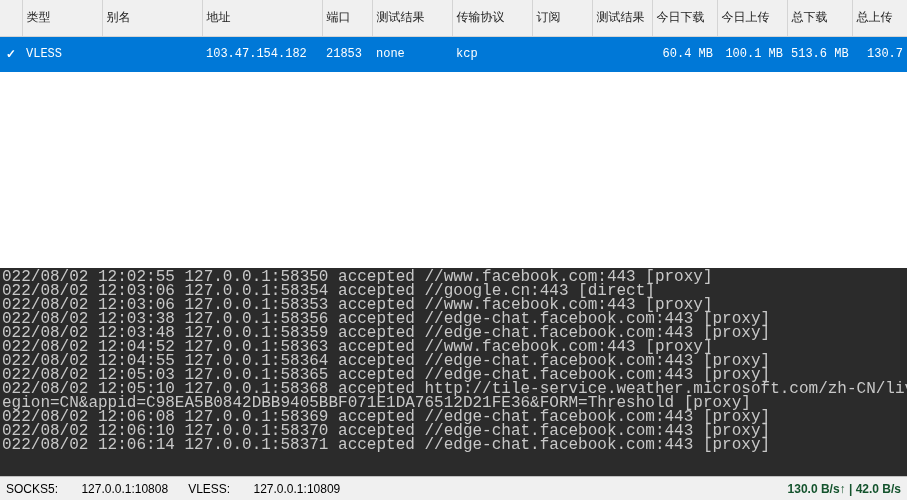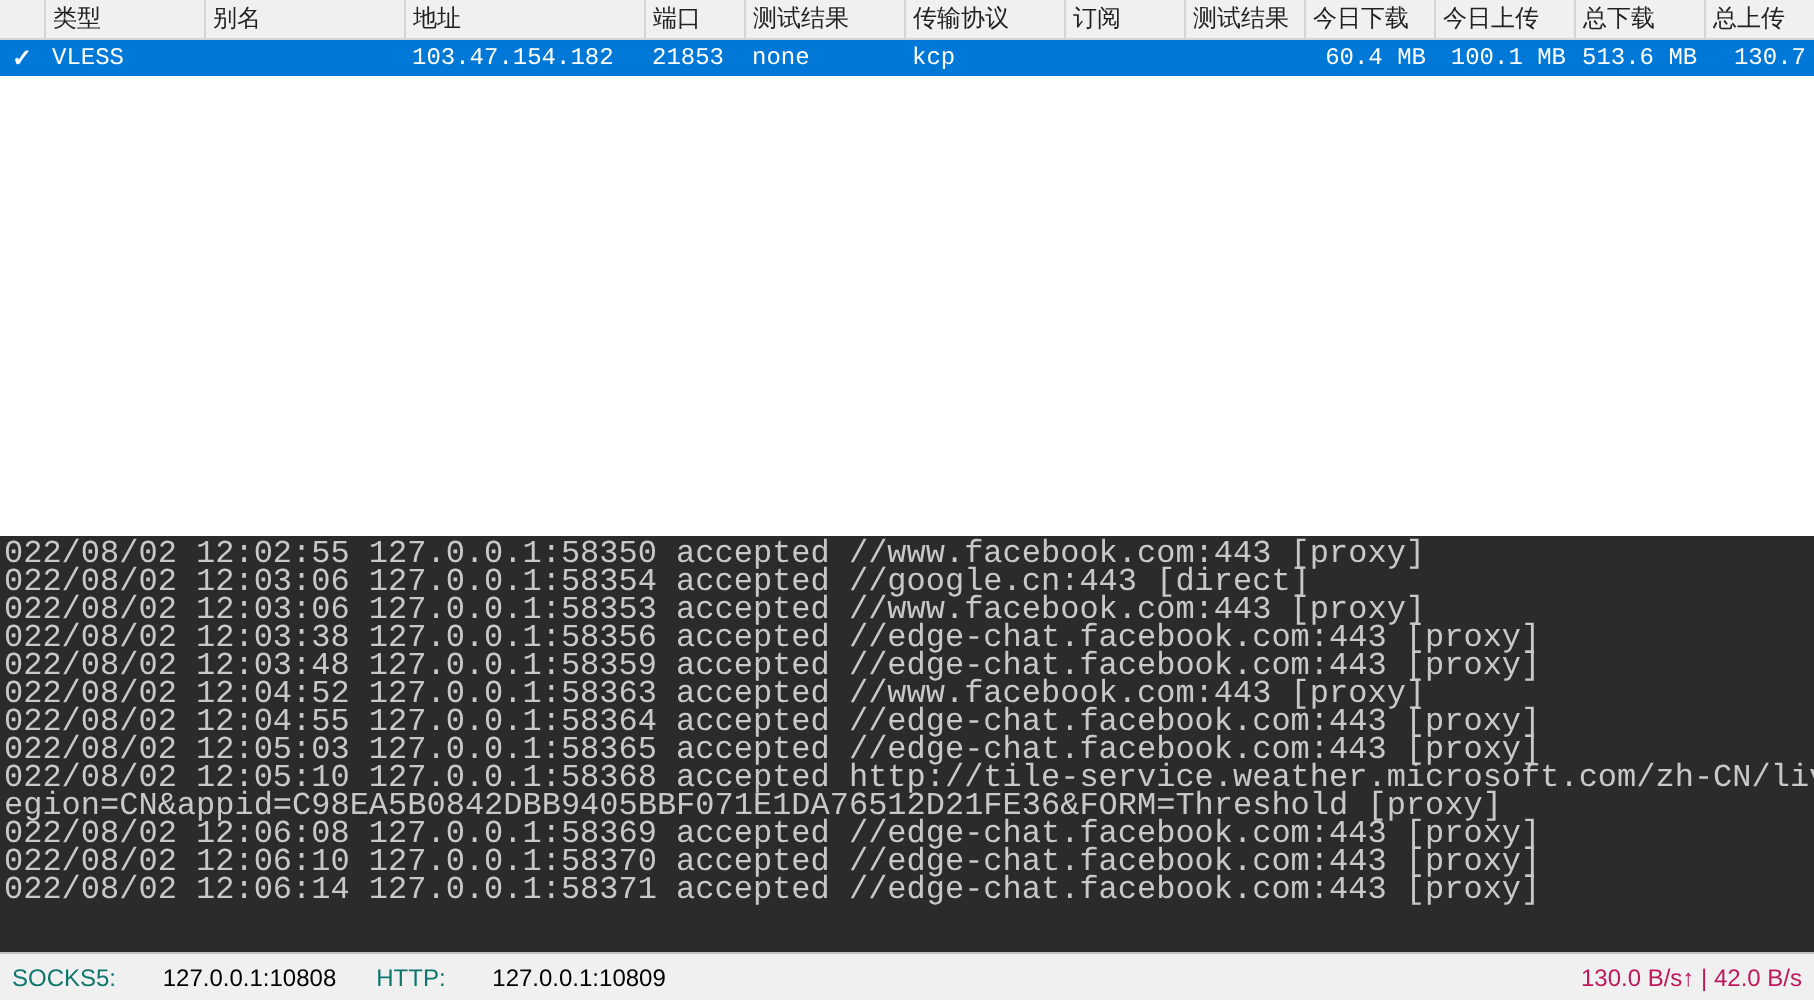"类型" th, td { height: 19px -> 36px }
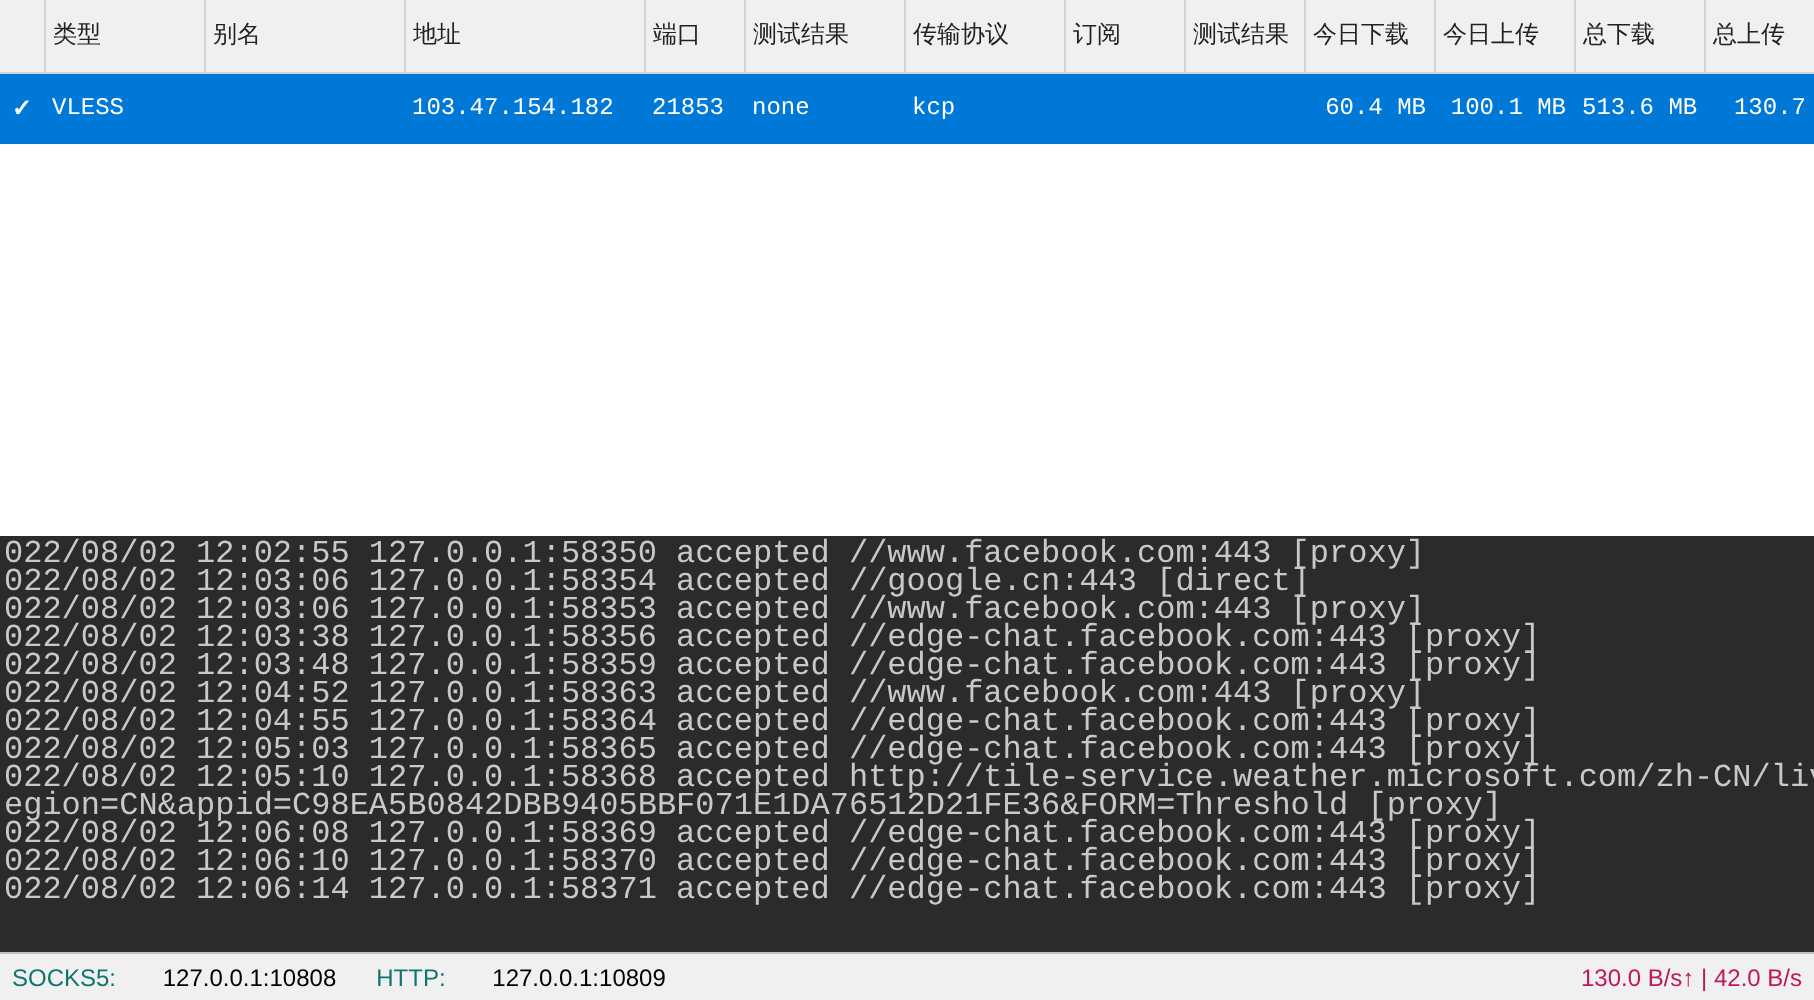"SOCKS5:" .status-label { color: #0f766e -> #000000 }
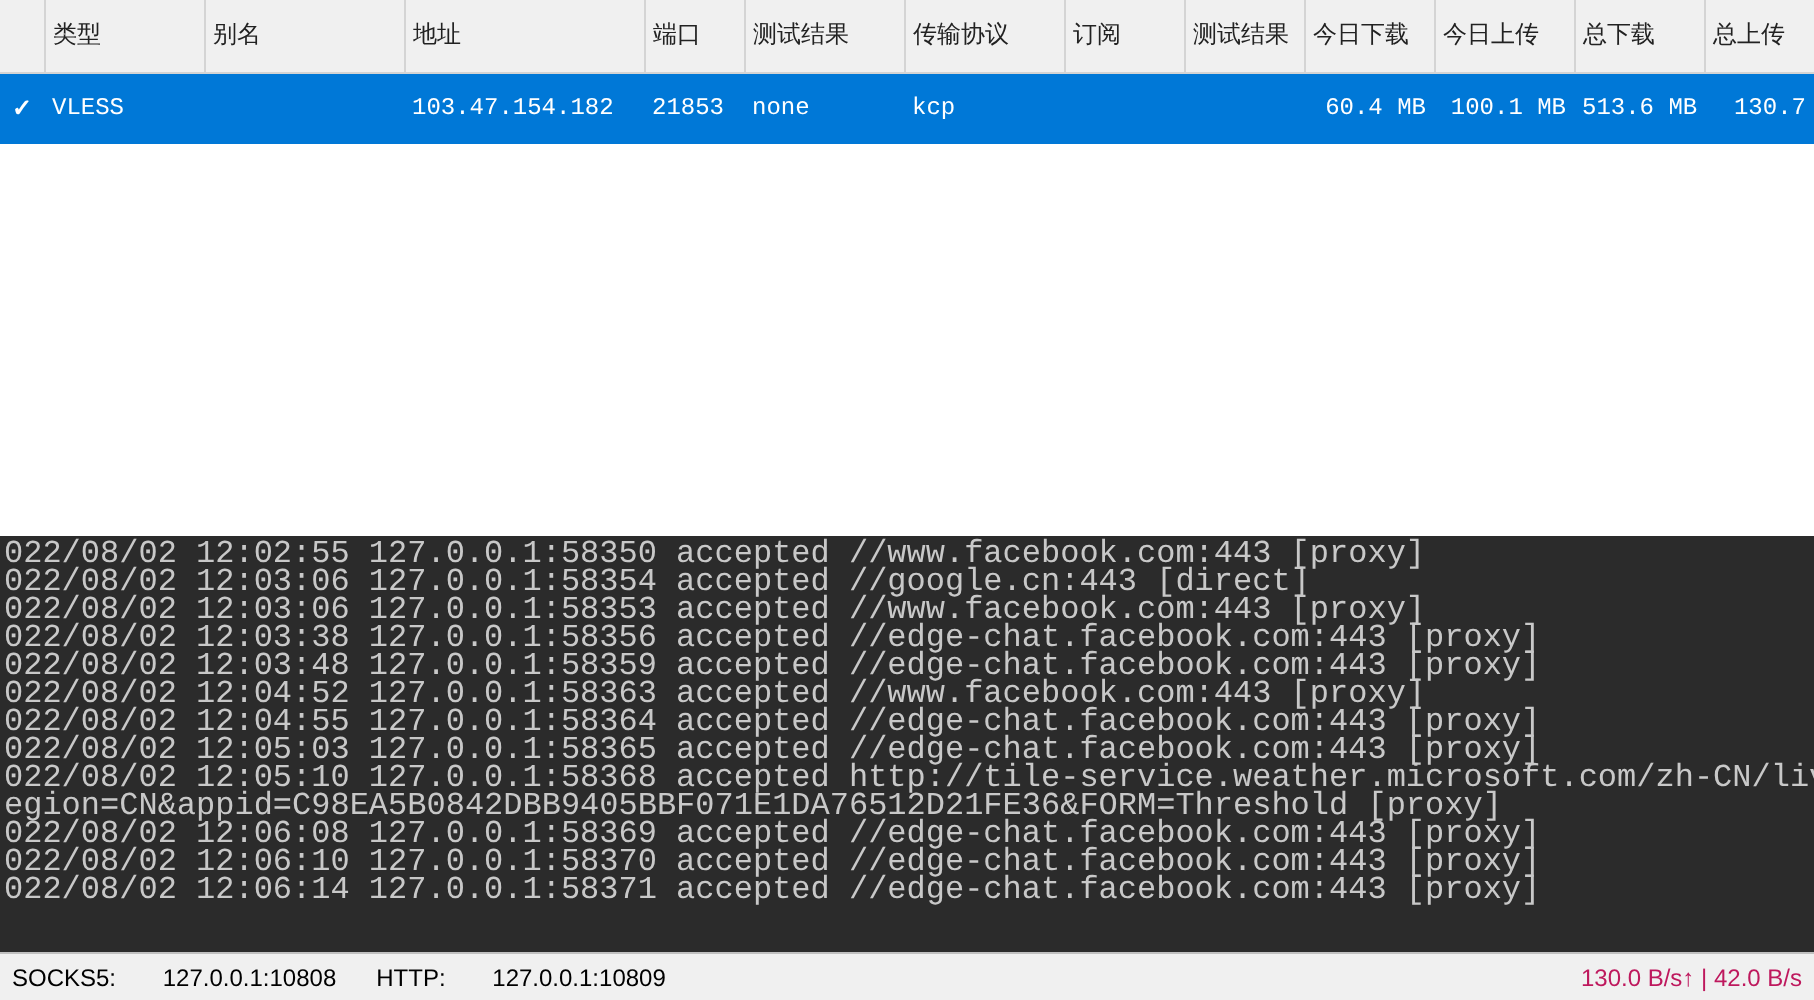"HTTP:" span.status-label { text: HTTP -> VLESS }
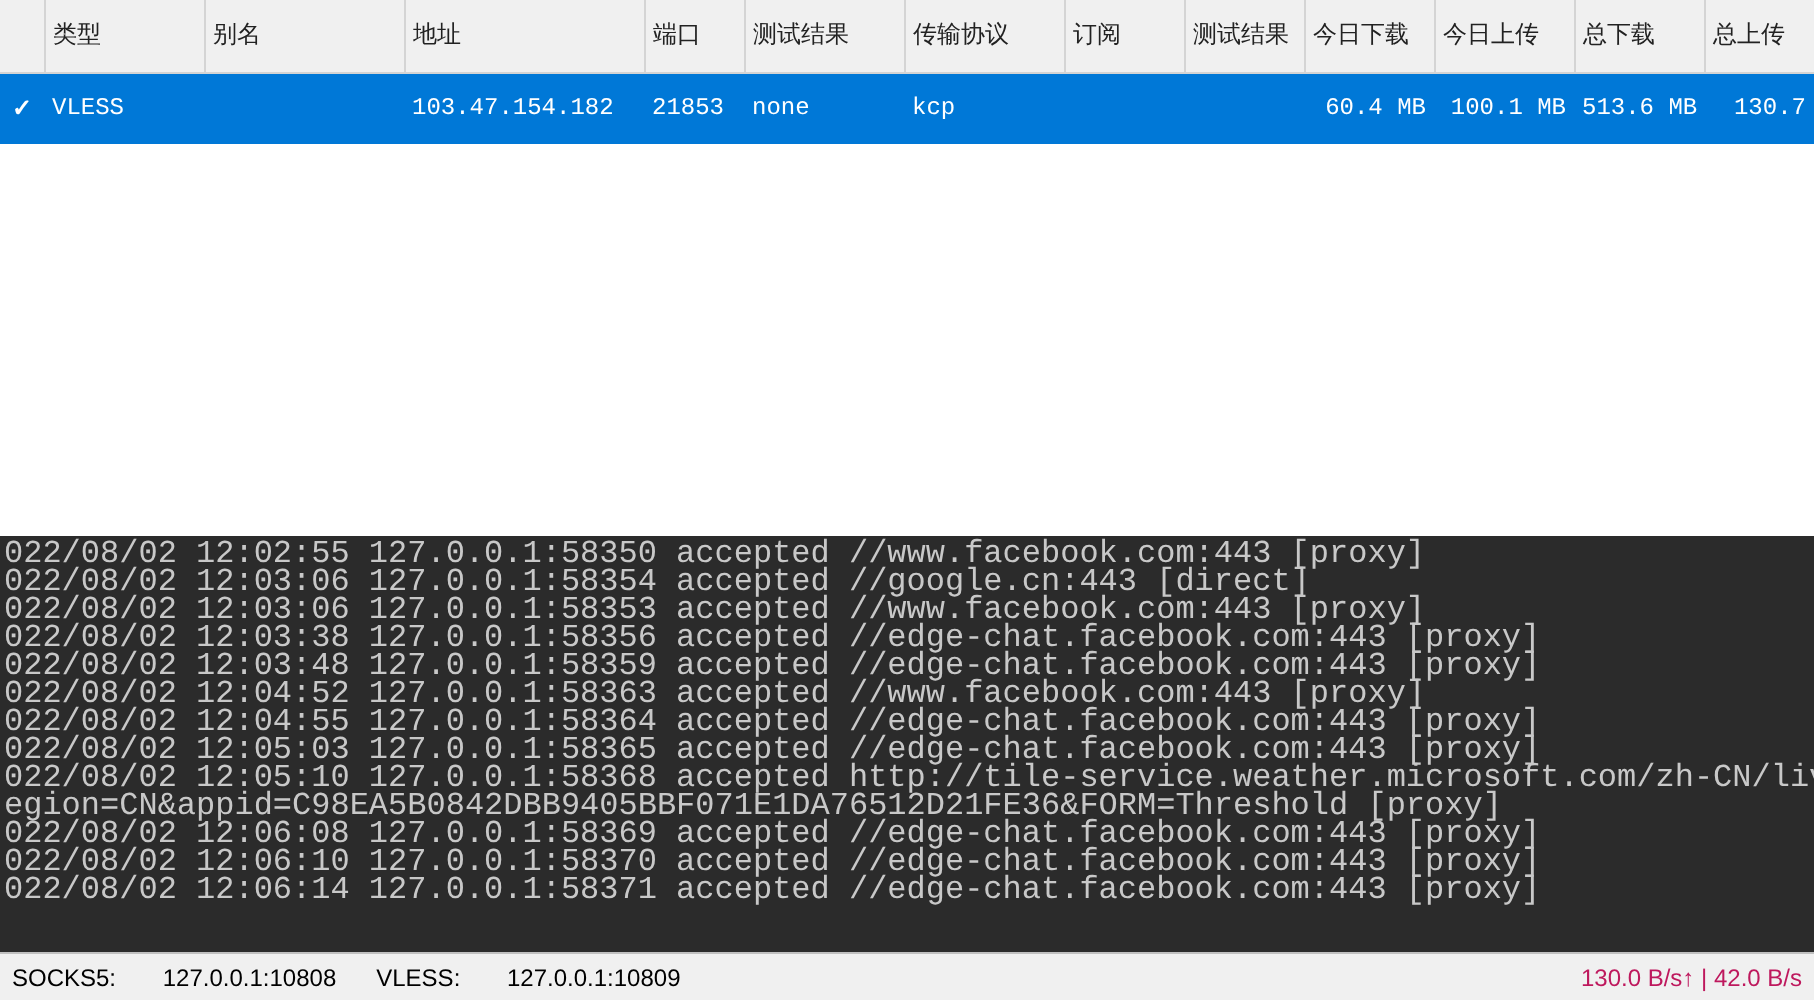"130.0 B/s↑ | 42.0 B/s" .status-speed { color: #be185d -> #14532d; font-weight: none -> bold }
